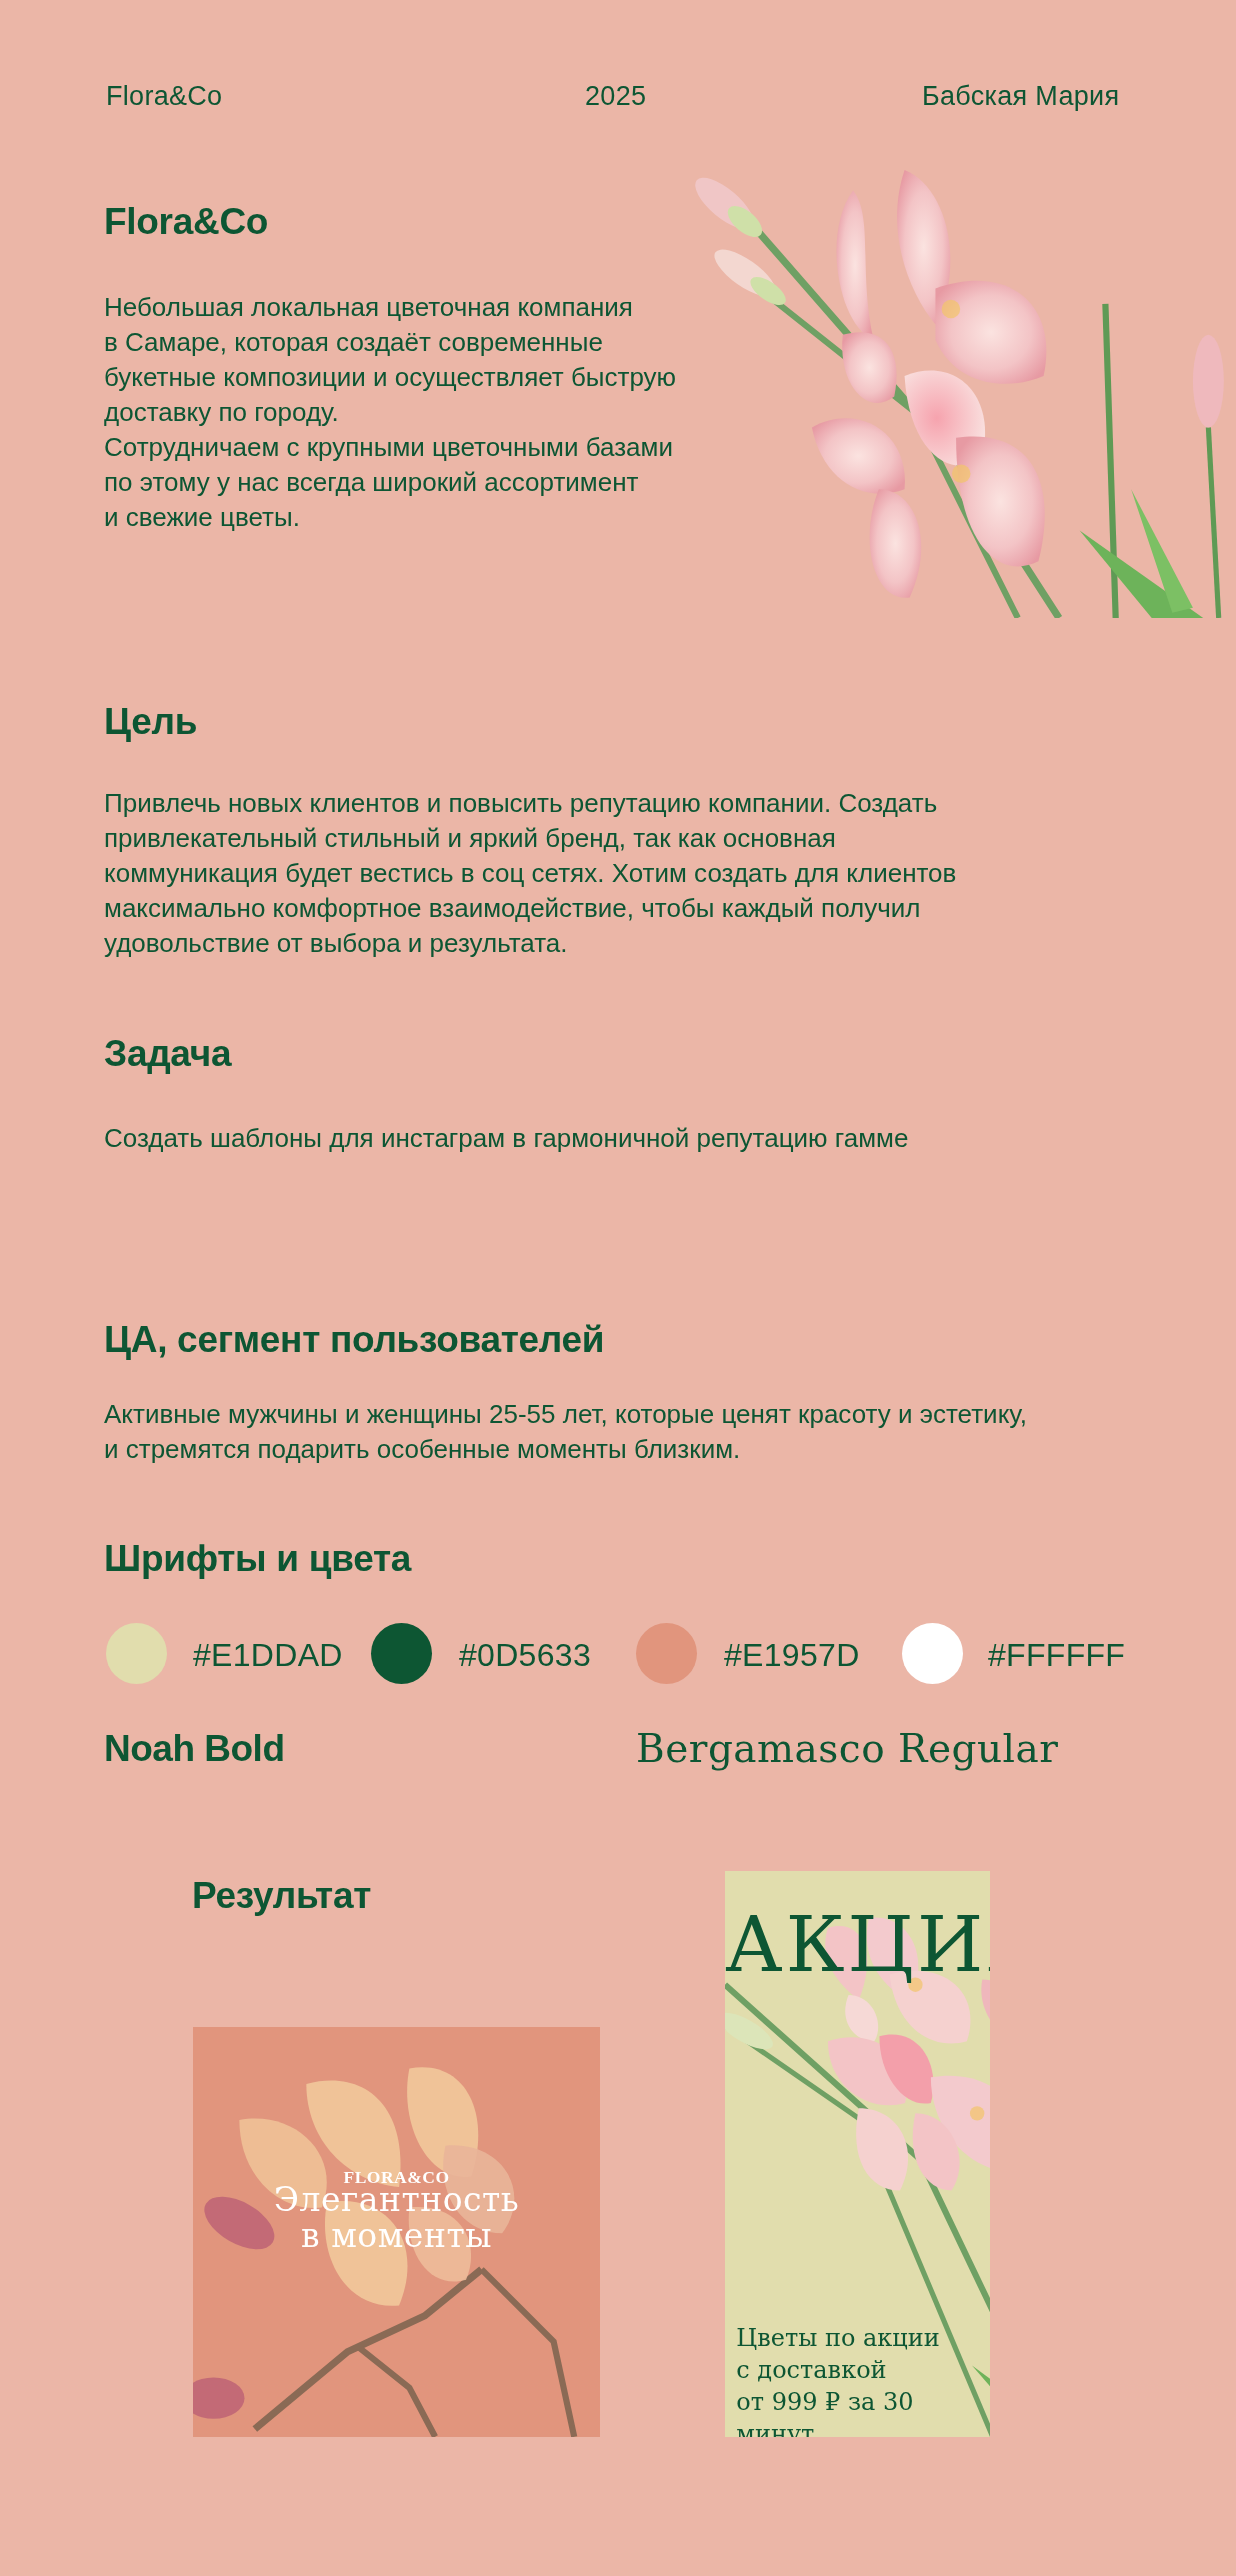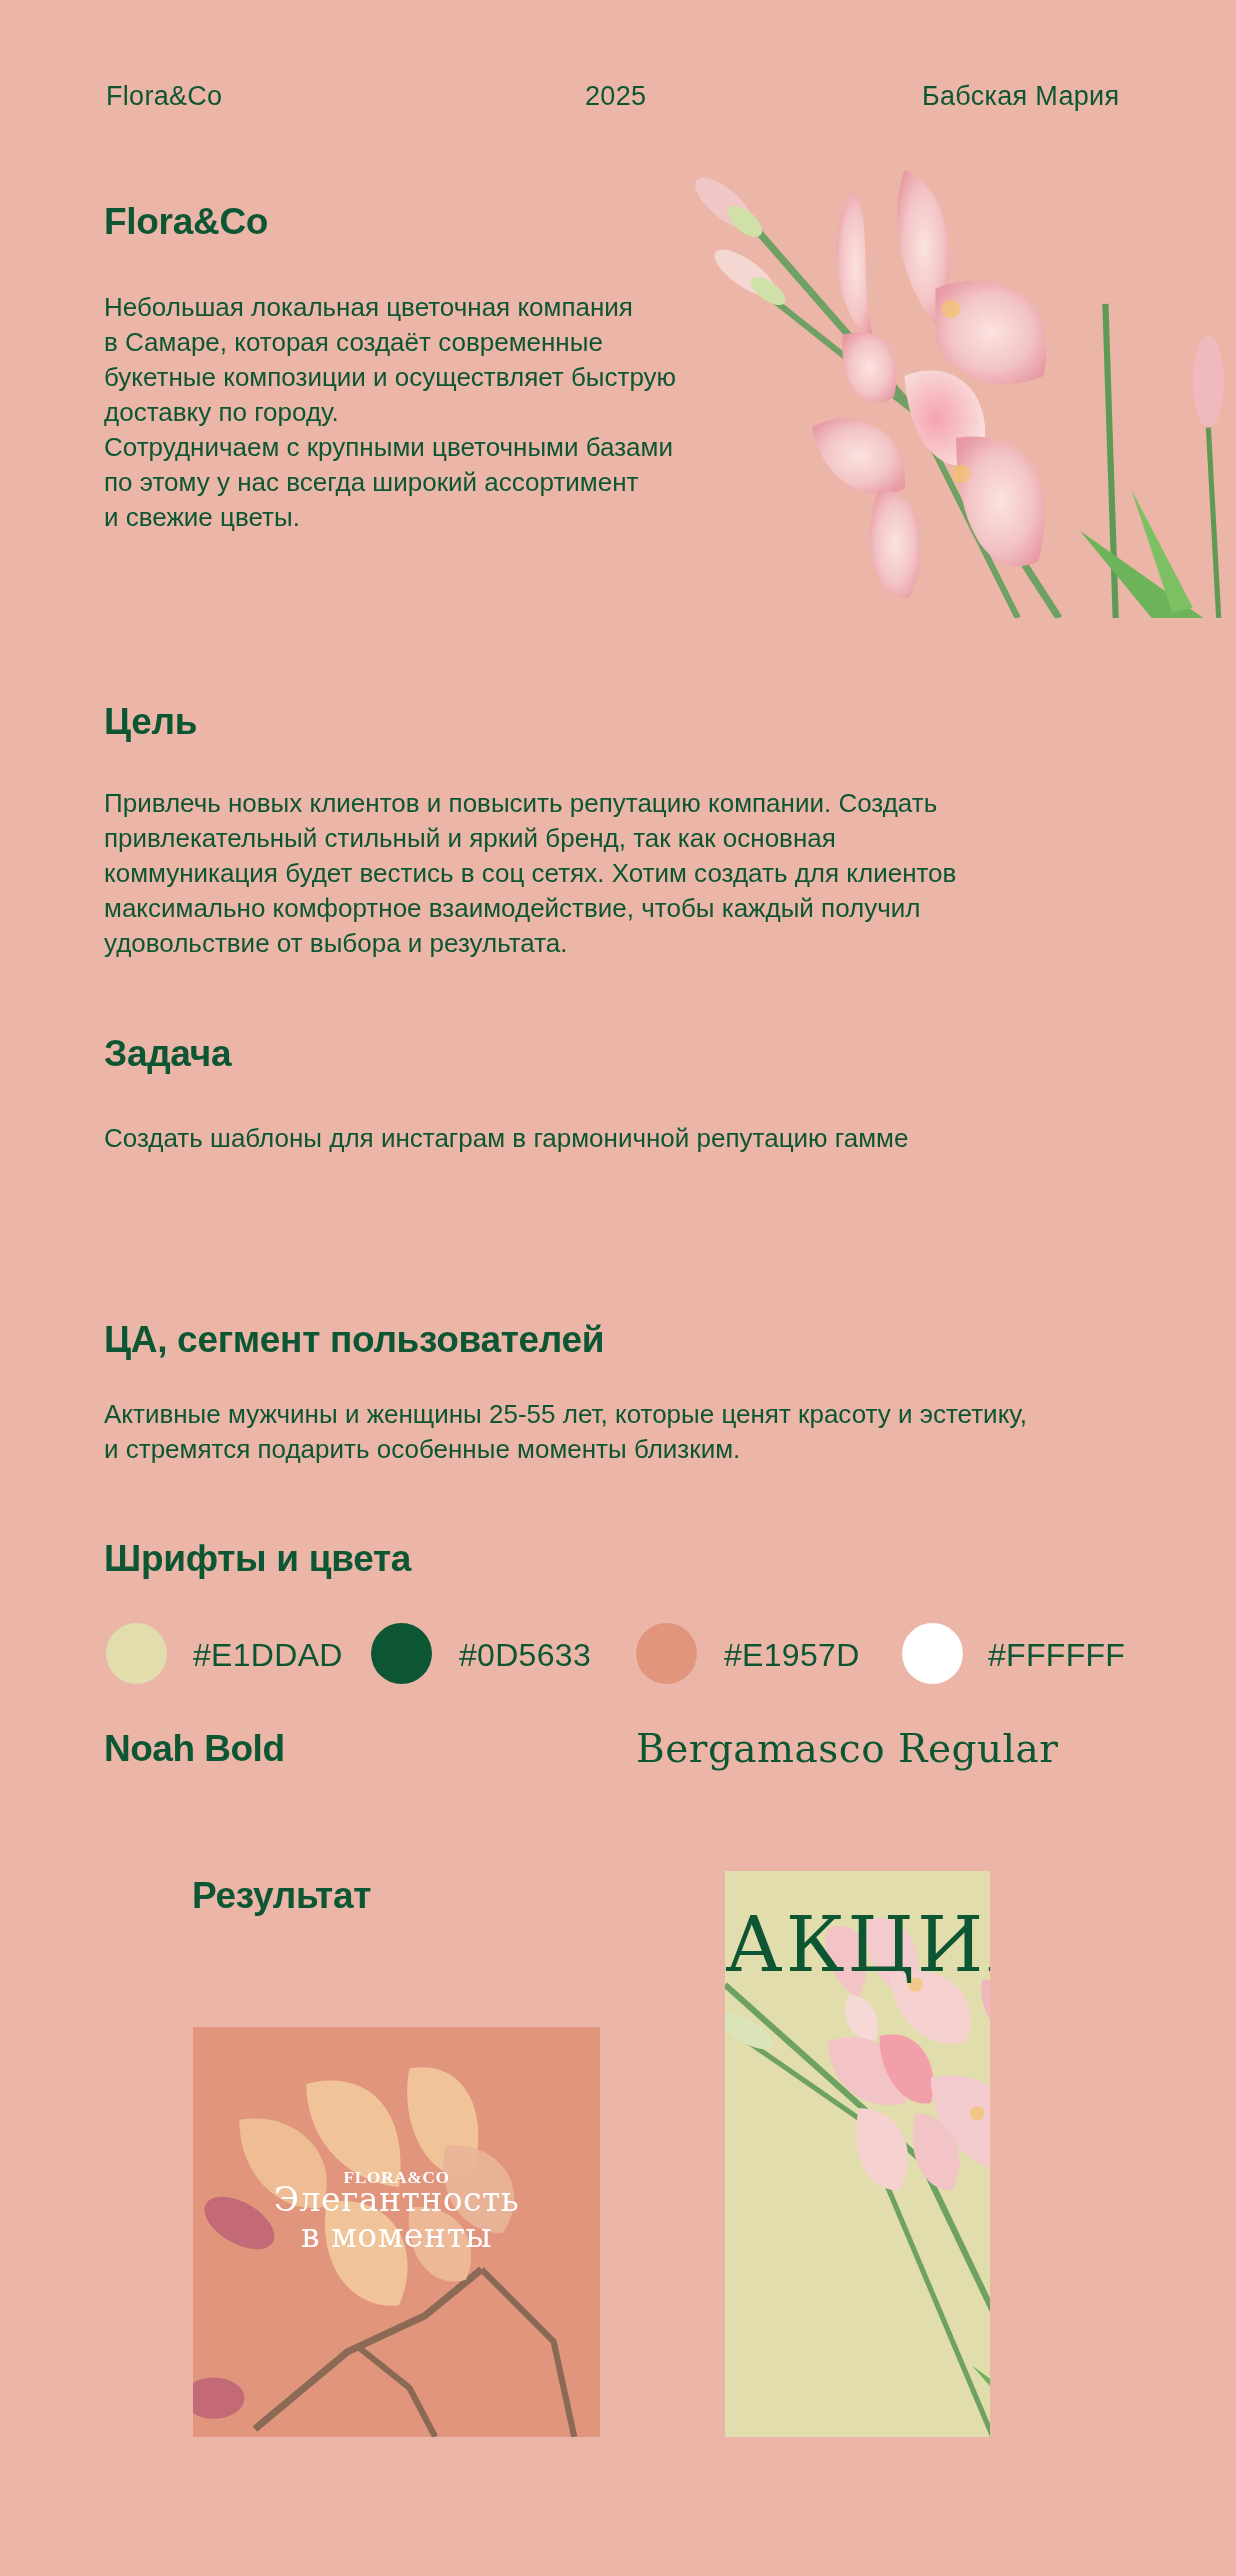"Цветы по акции" div.promo-text { html: none -> <div>Цветы по акции с доставкой от 999 ₽ за 30 минут</div> }
